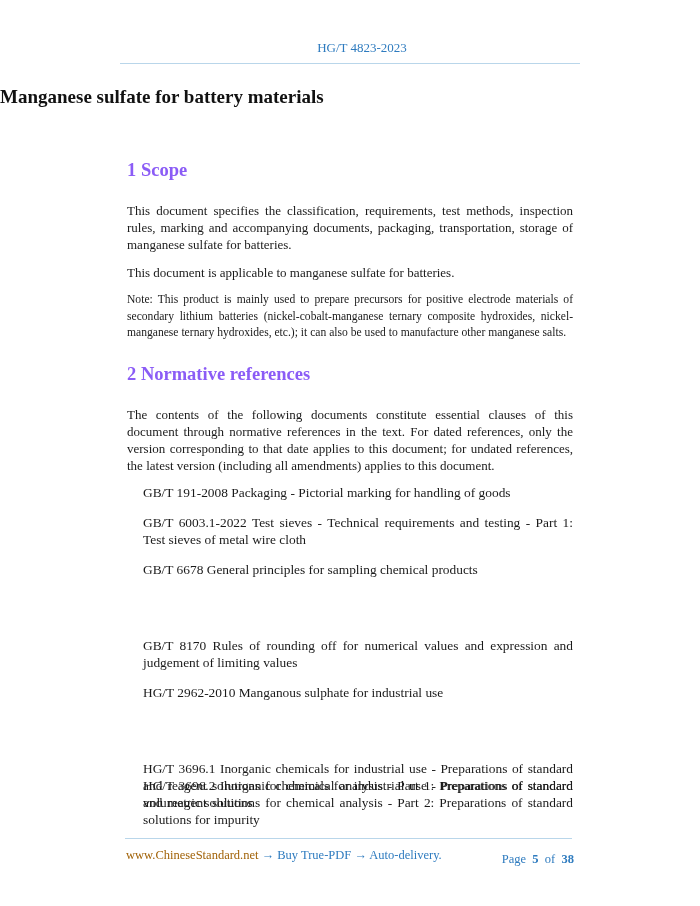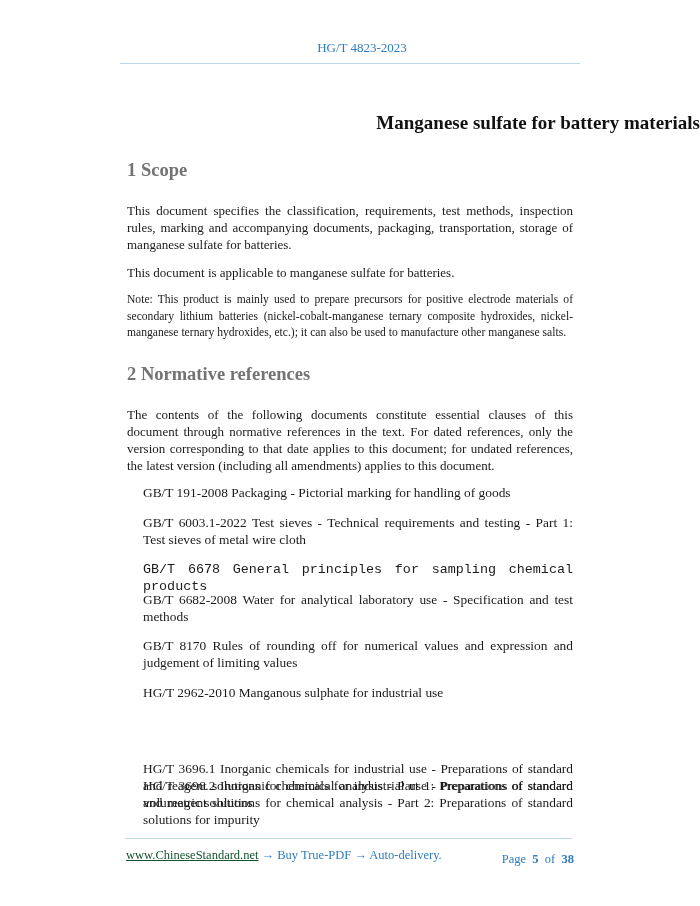"Manganese sulfate for battery materials" .doc-title { margin-top: 26px -> none; text-align: right -> left }
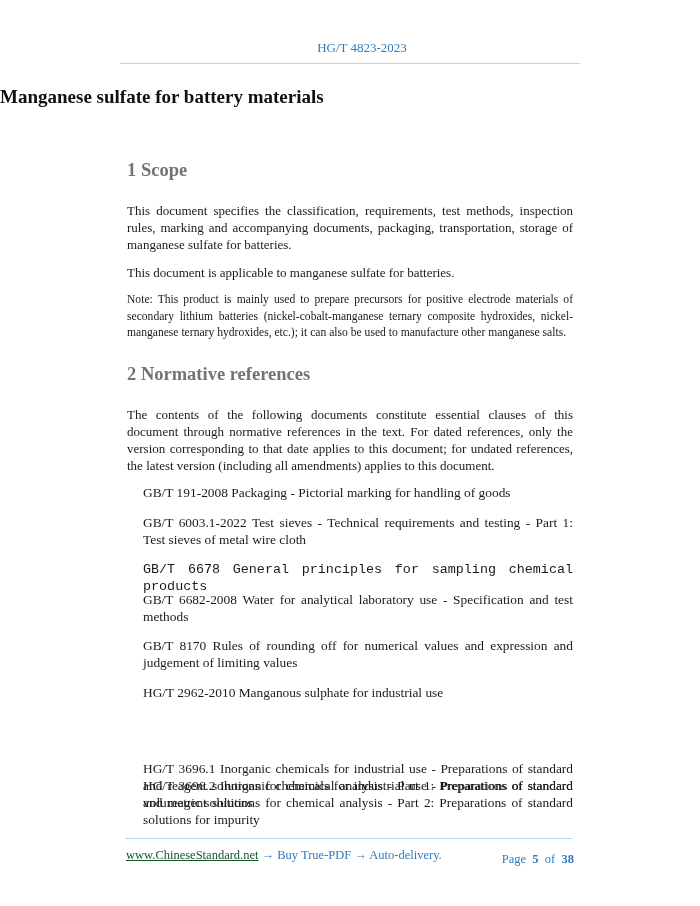"1 Scope" .section-heading { color: #737373 -> #8b5cf6 }
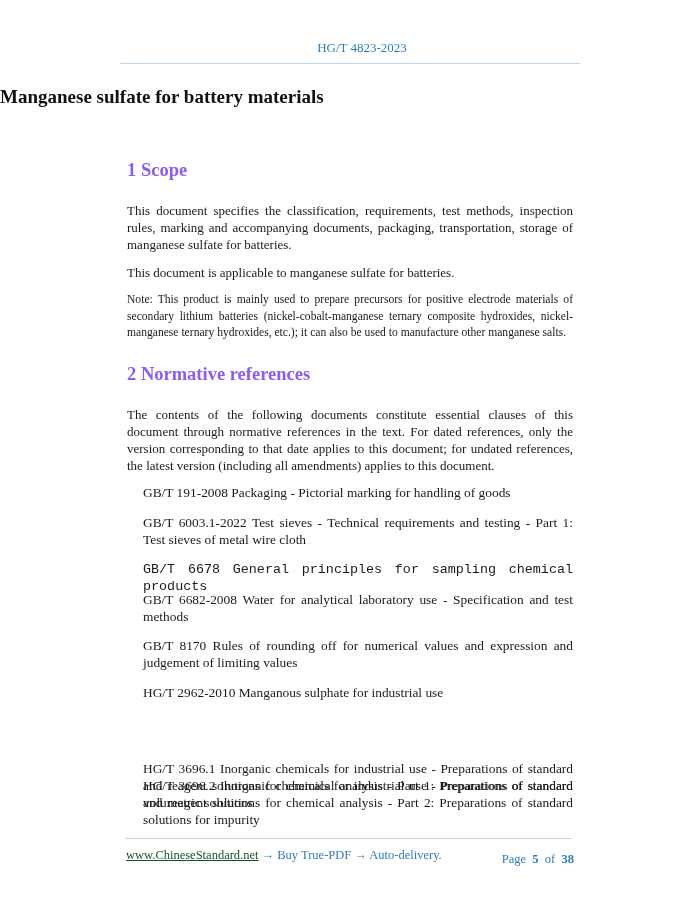"GB/T 6678 General principles for" p.ref { font-family: Liberation Mono, monospace -> none }
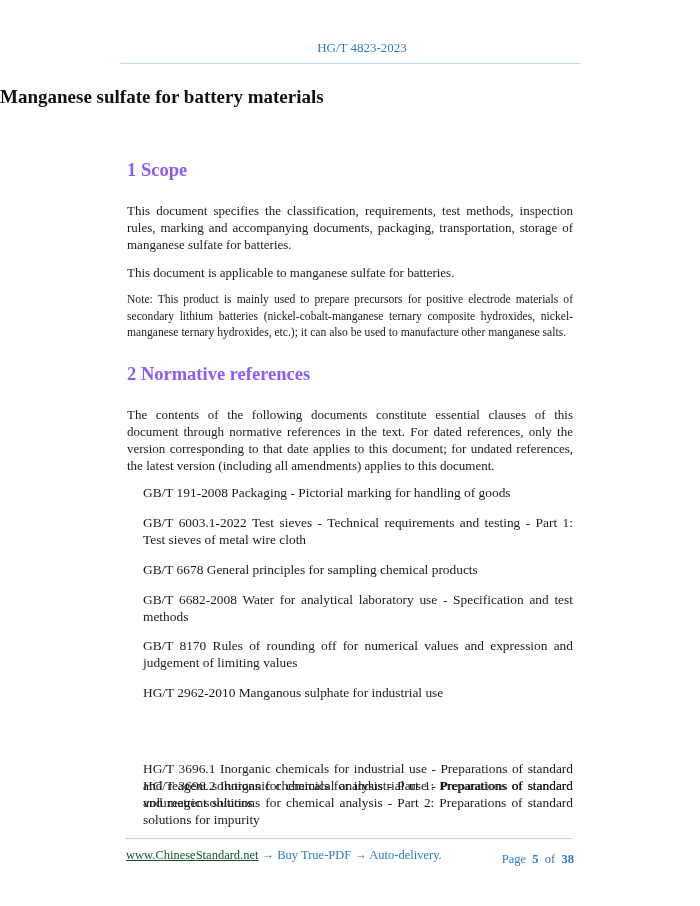"GB/T 6682-2008 Water for analytical" p.ref { html: <p>GB/T 6682-2008 Water for analytical laboratory use - Specification and test methods</p> -> none }
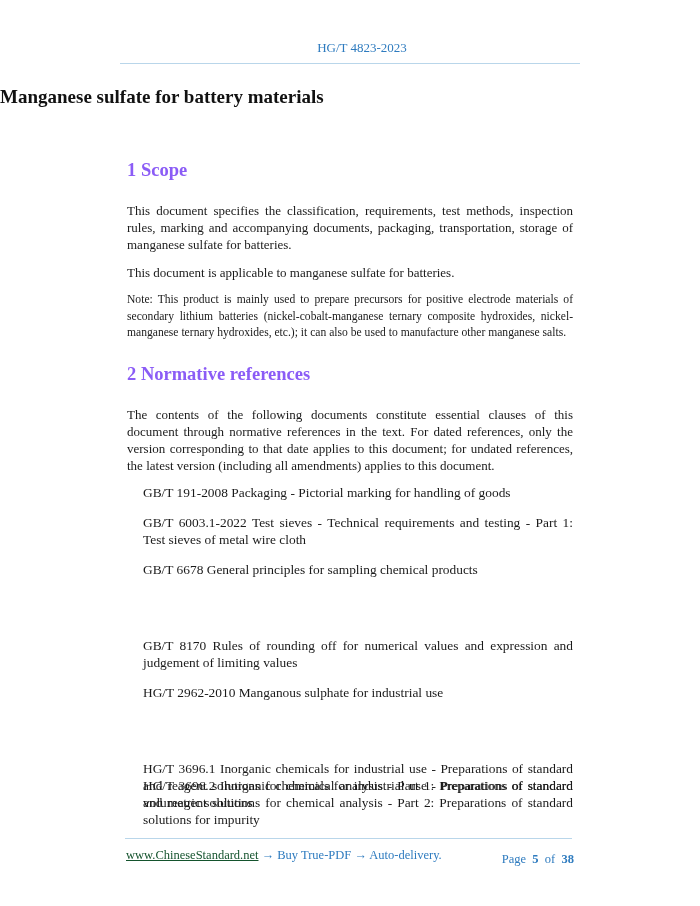"www.ChineseStandard.net" .footer-link { color: #14532d -> #a16207; text-decoration: underline -> none }
